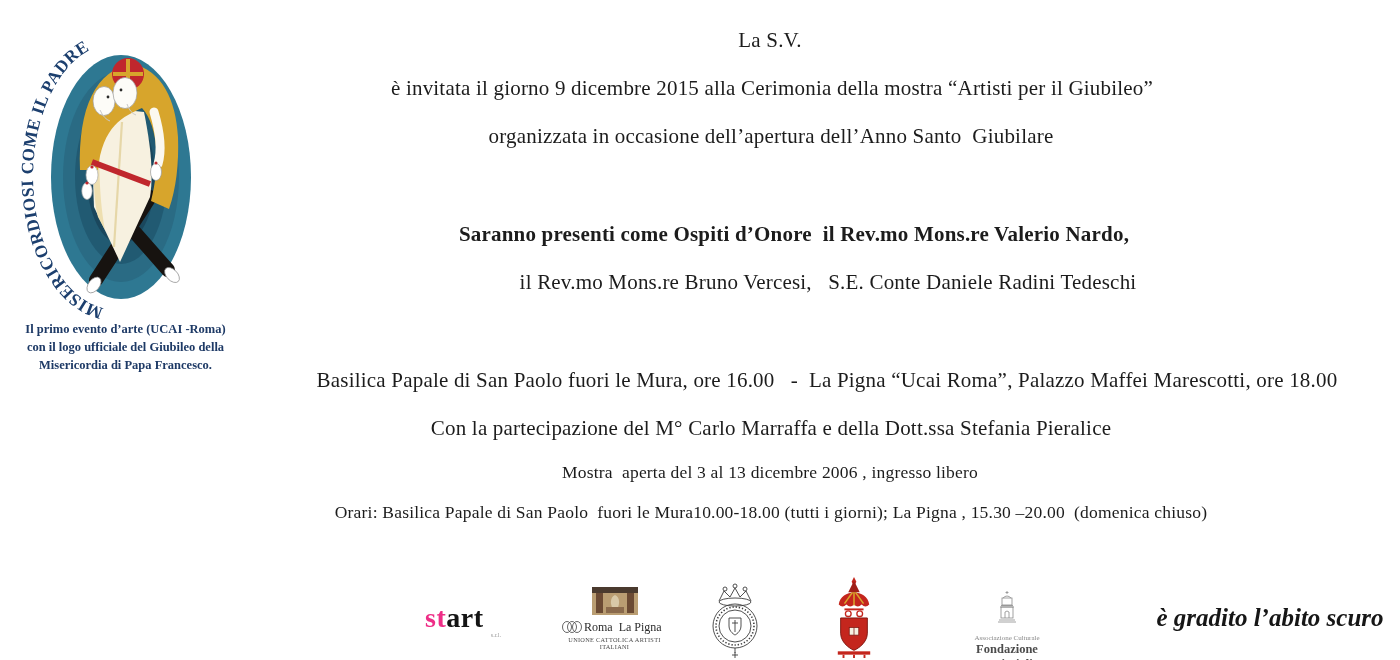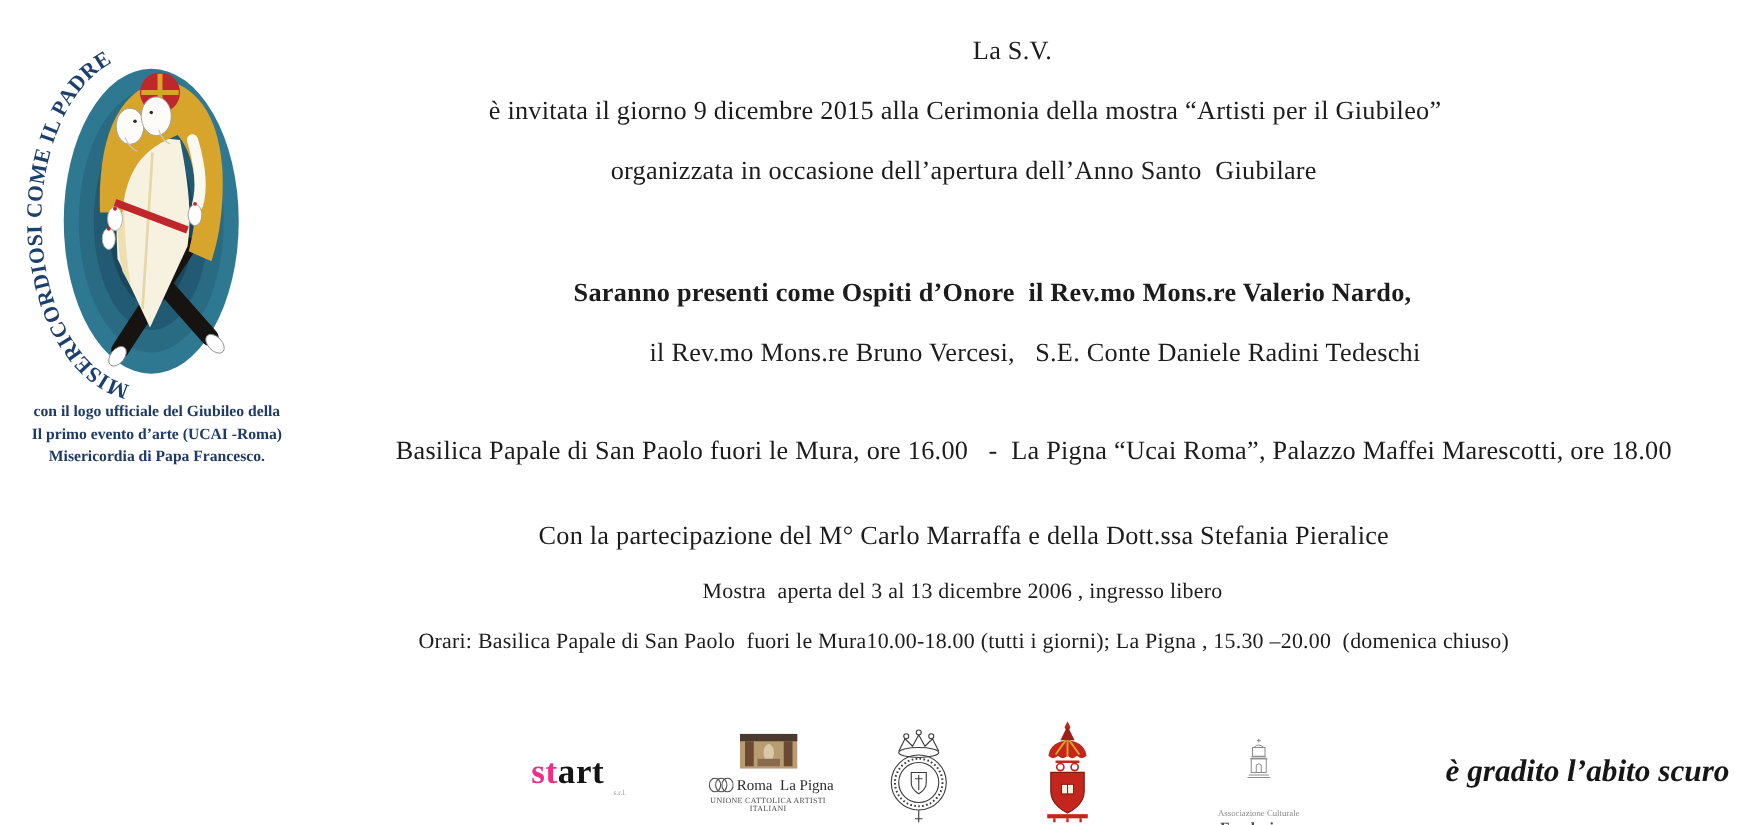"La S.V." .l1 { margin-left: 40px -> none }
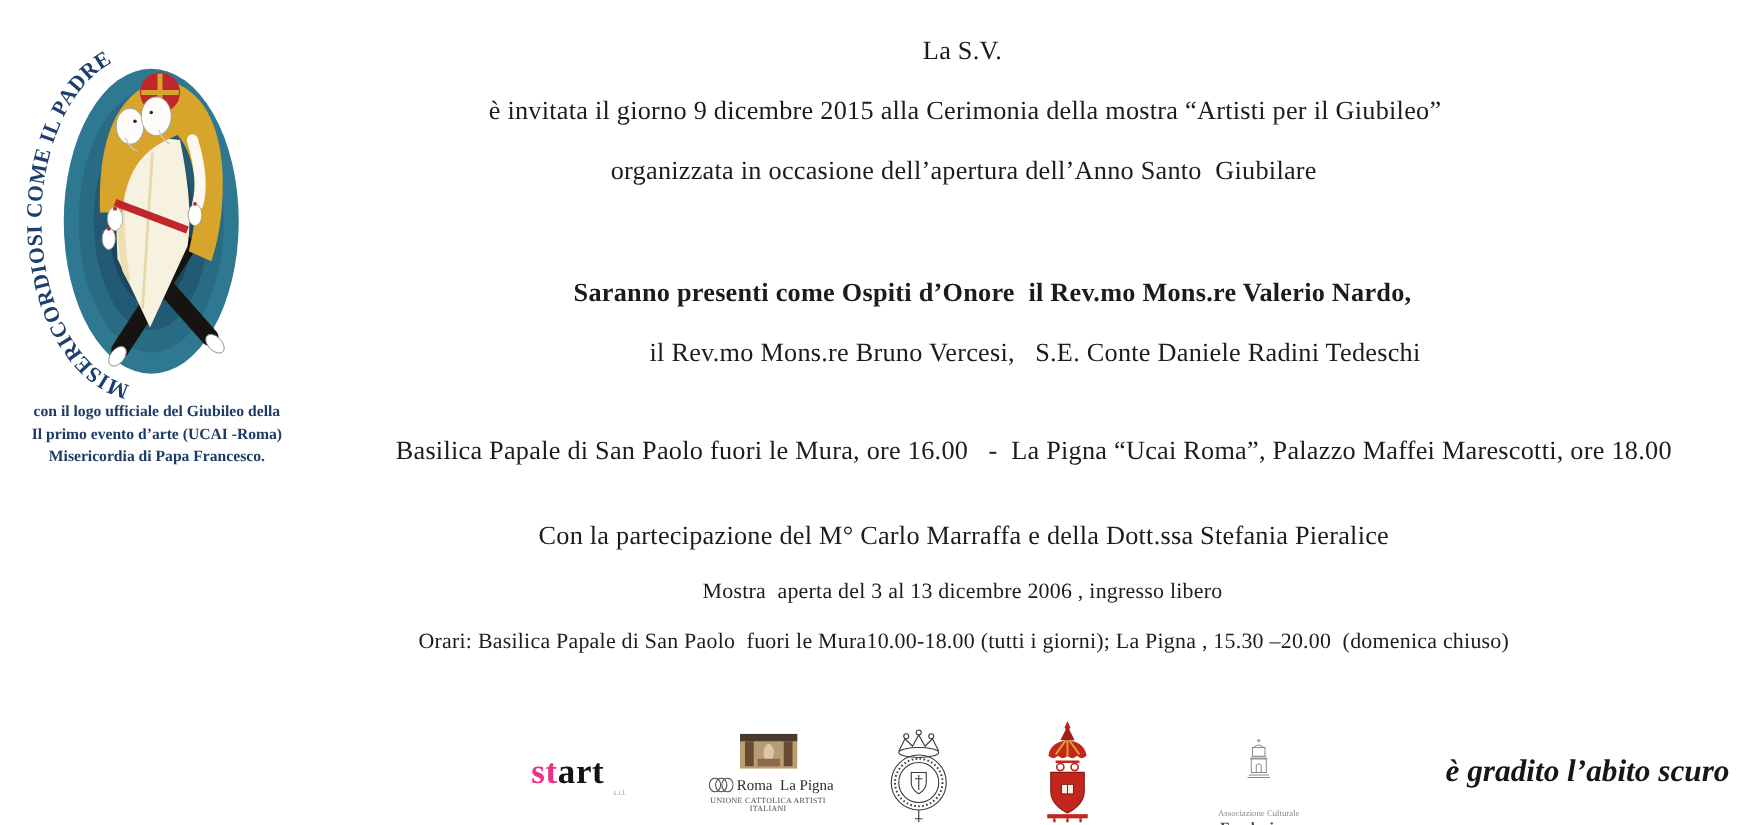"con il logo ufficiale del" div { order: before "Il primo evento d’arte (UCAI" -> after "Il primo evento d’arte (UCAI" }
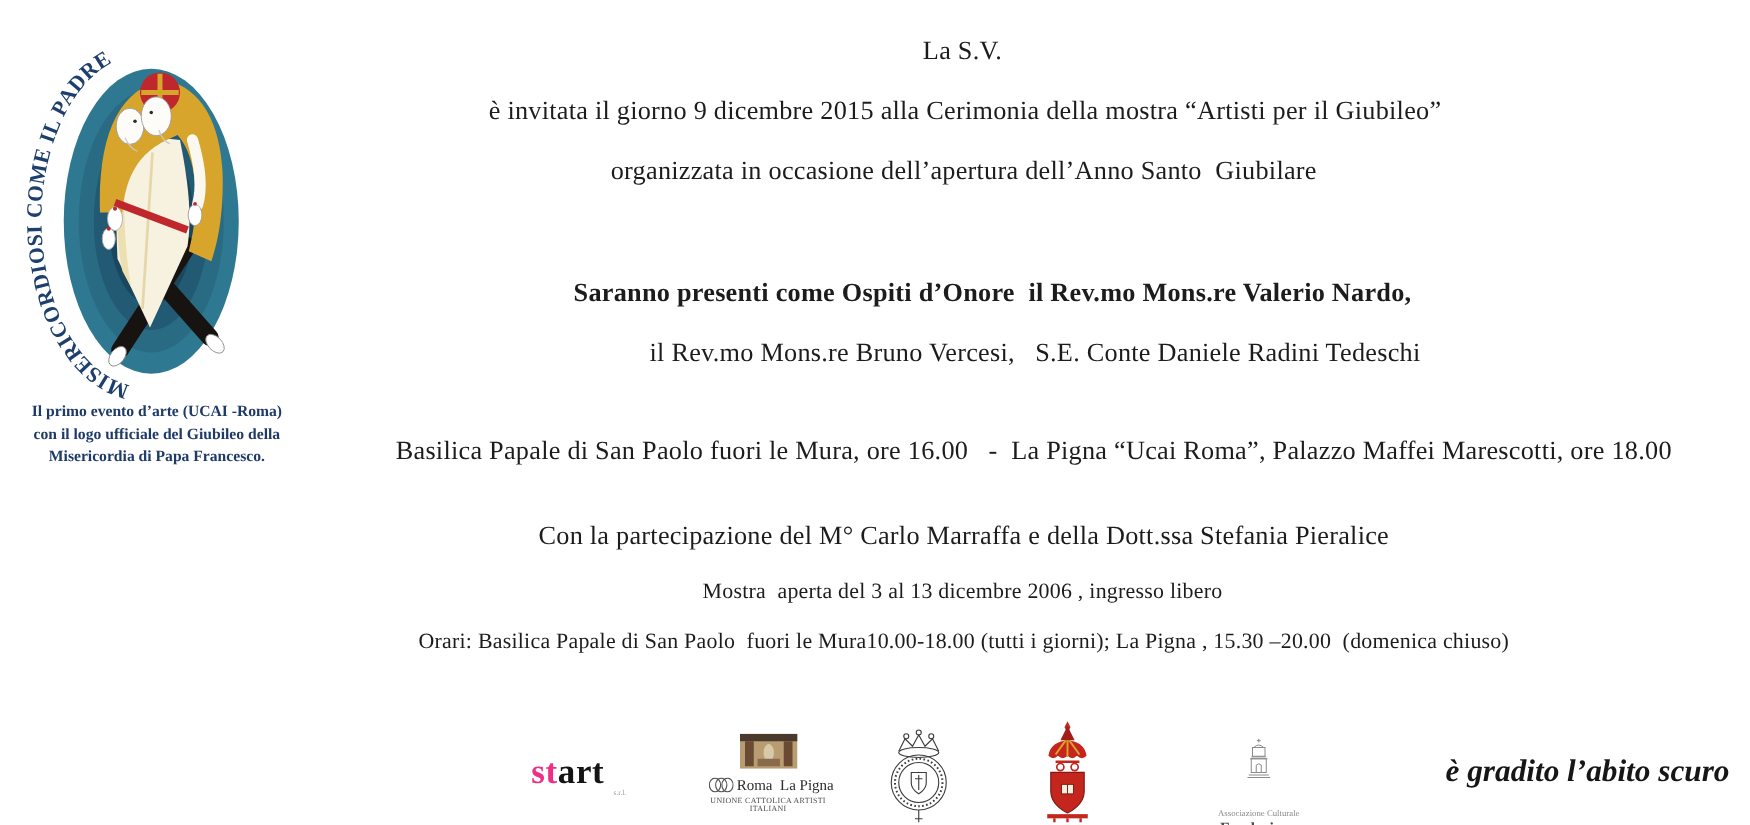"Basilica Papale di San Paolo" .l6 { top: 348px -> 368px }
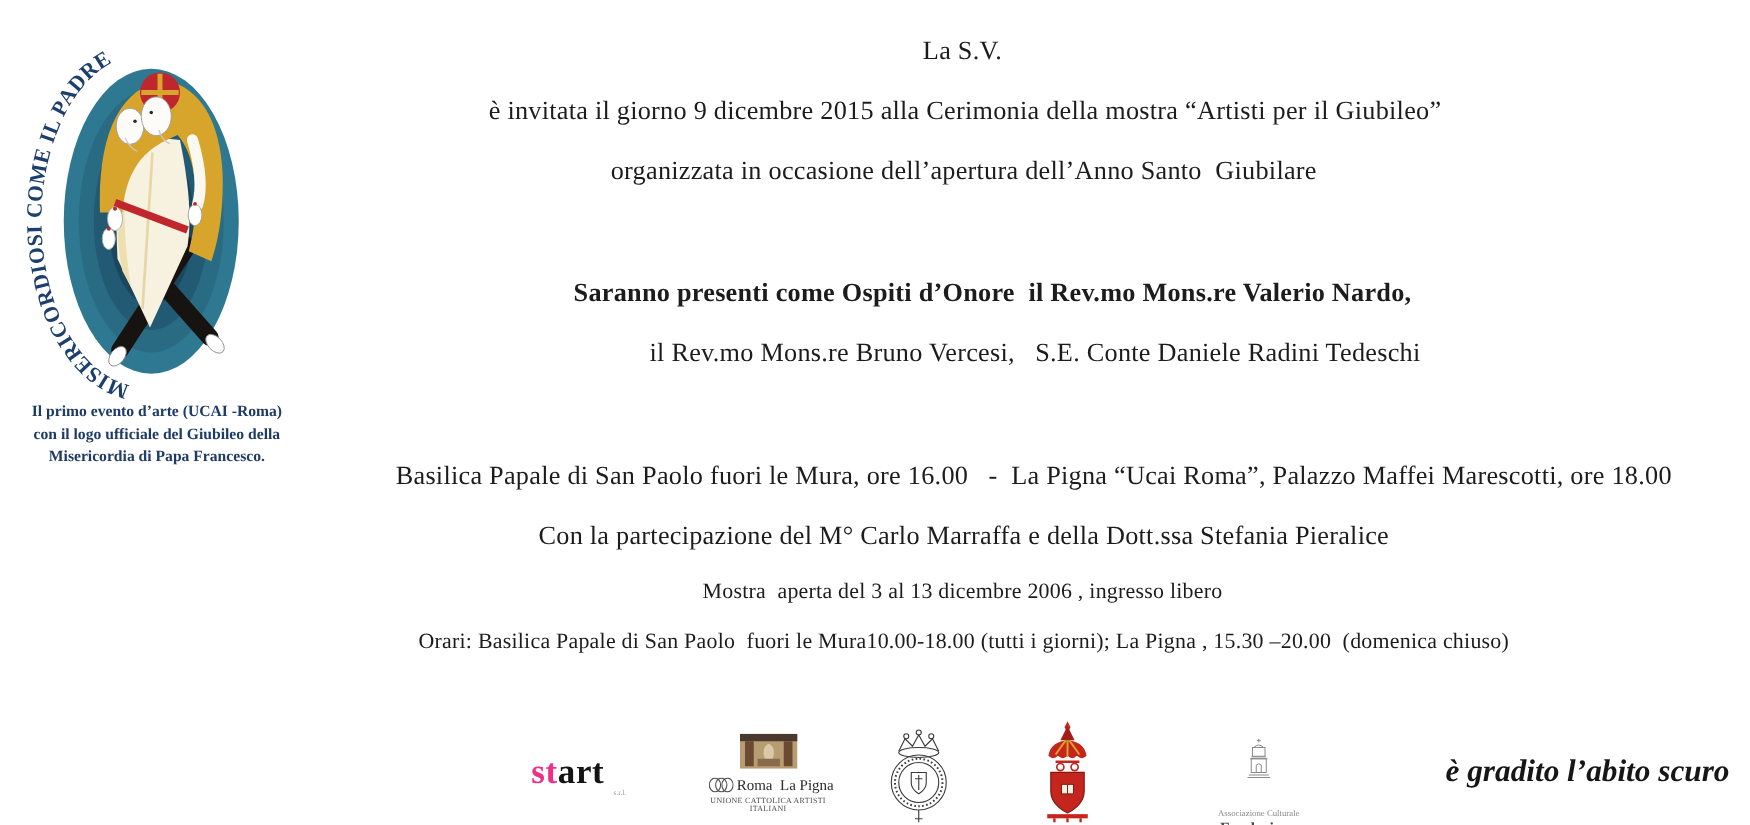"Roma La Pigna" .pigna-title-row { justify-content: flex-end -> flex-start }
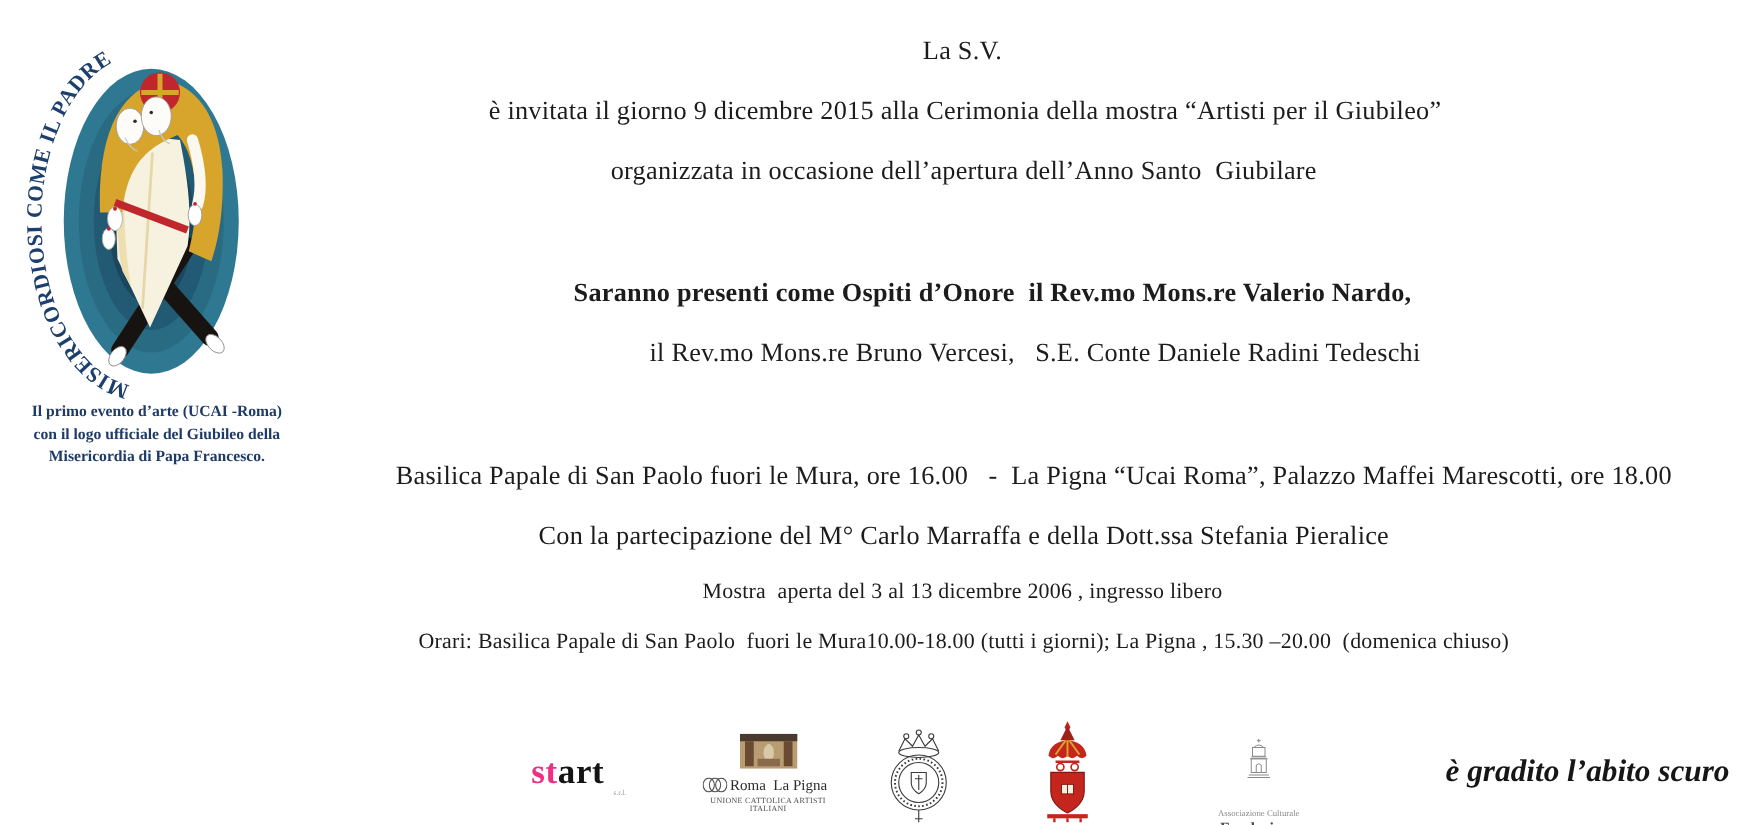"Associazione Culturale" .omiccioli-logo .assoc { margin-top: 18px -> 6px }
